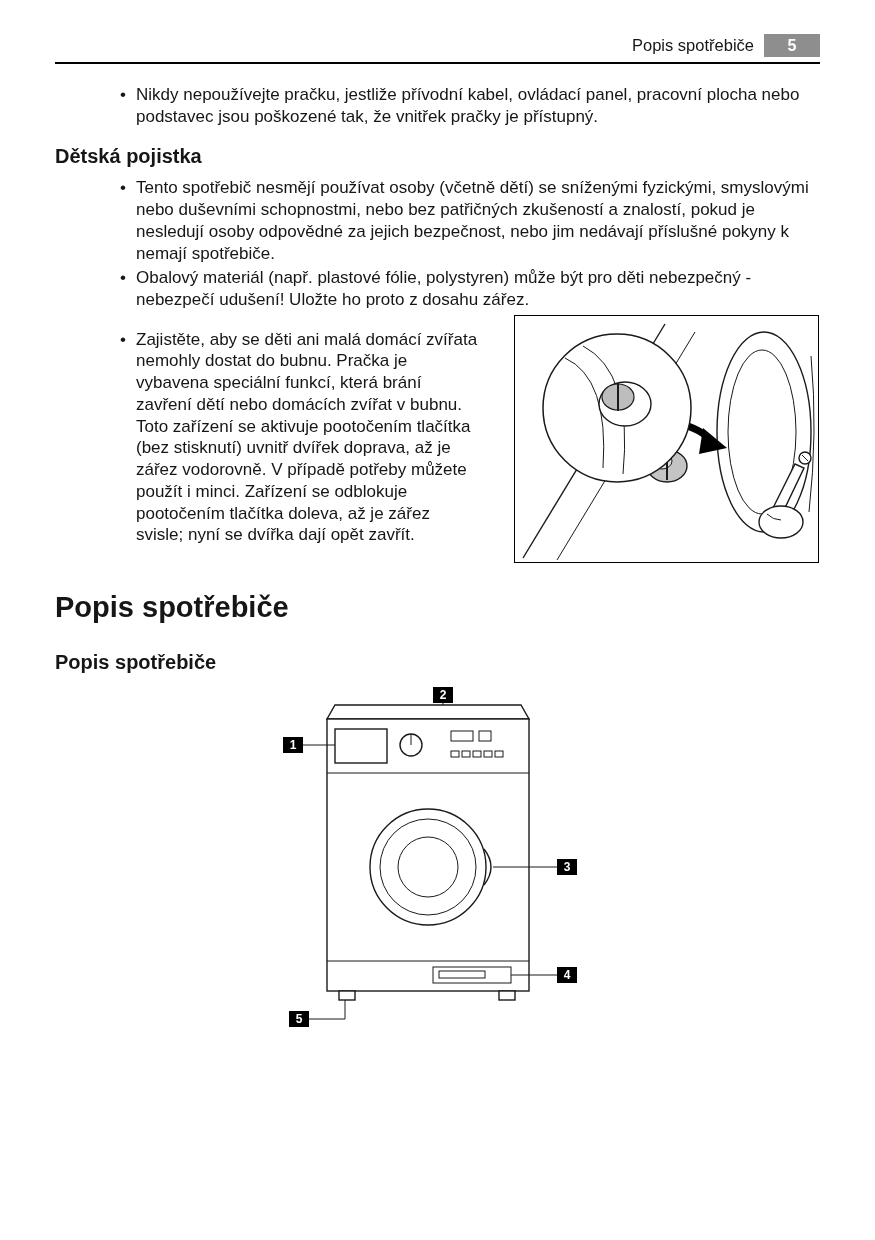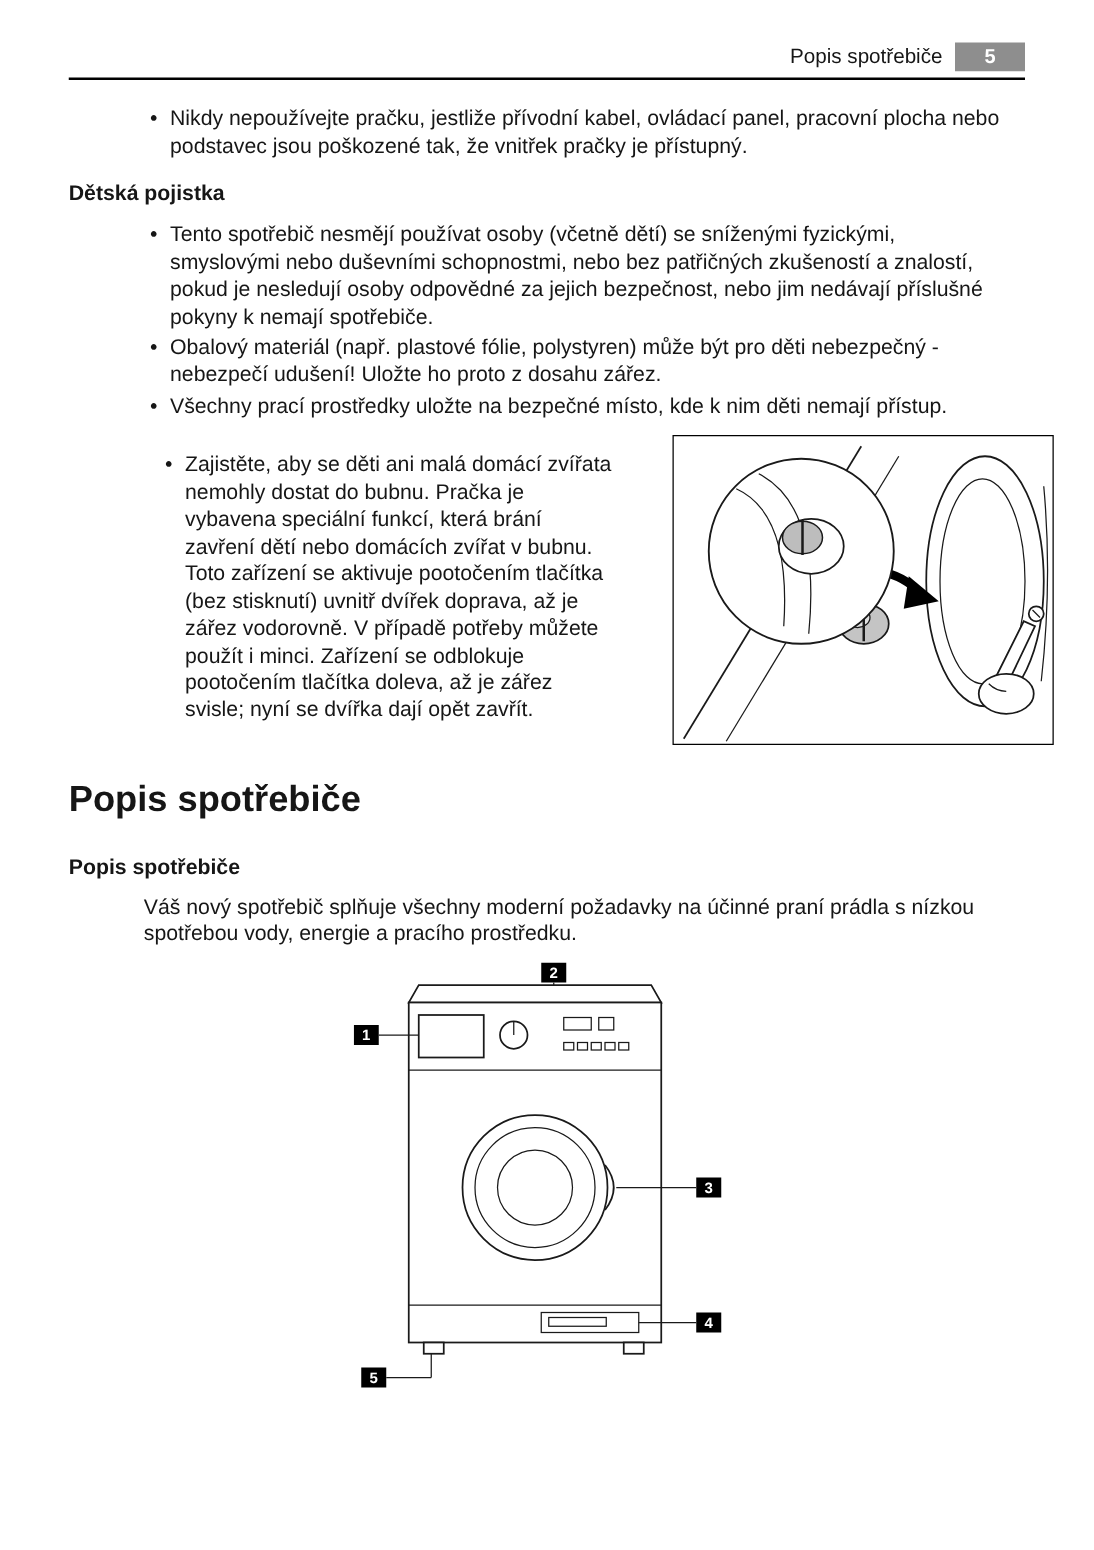"Nikdy nepoužívejte pračku, jestliže" ul { margin: 12px -> 0 }
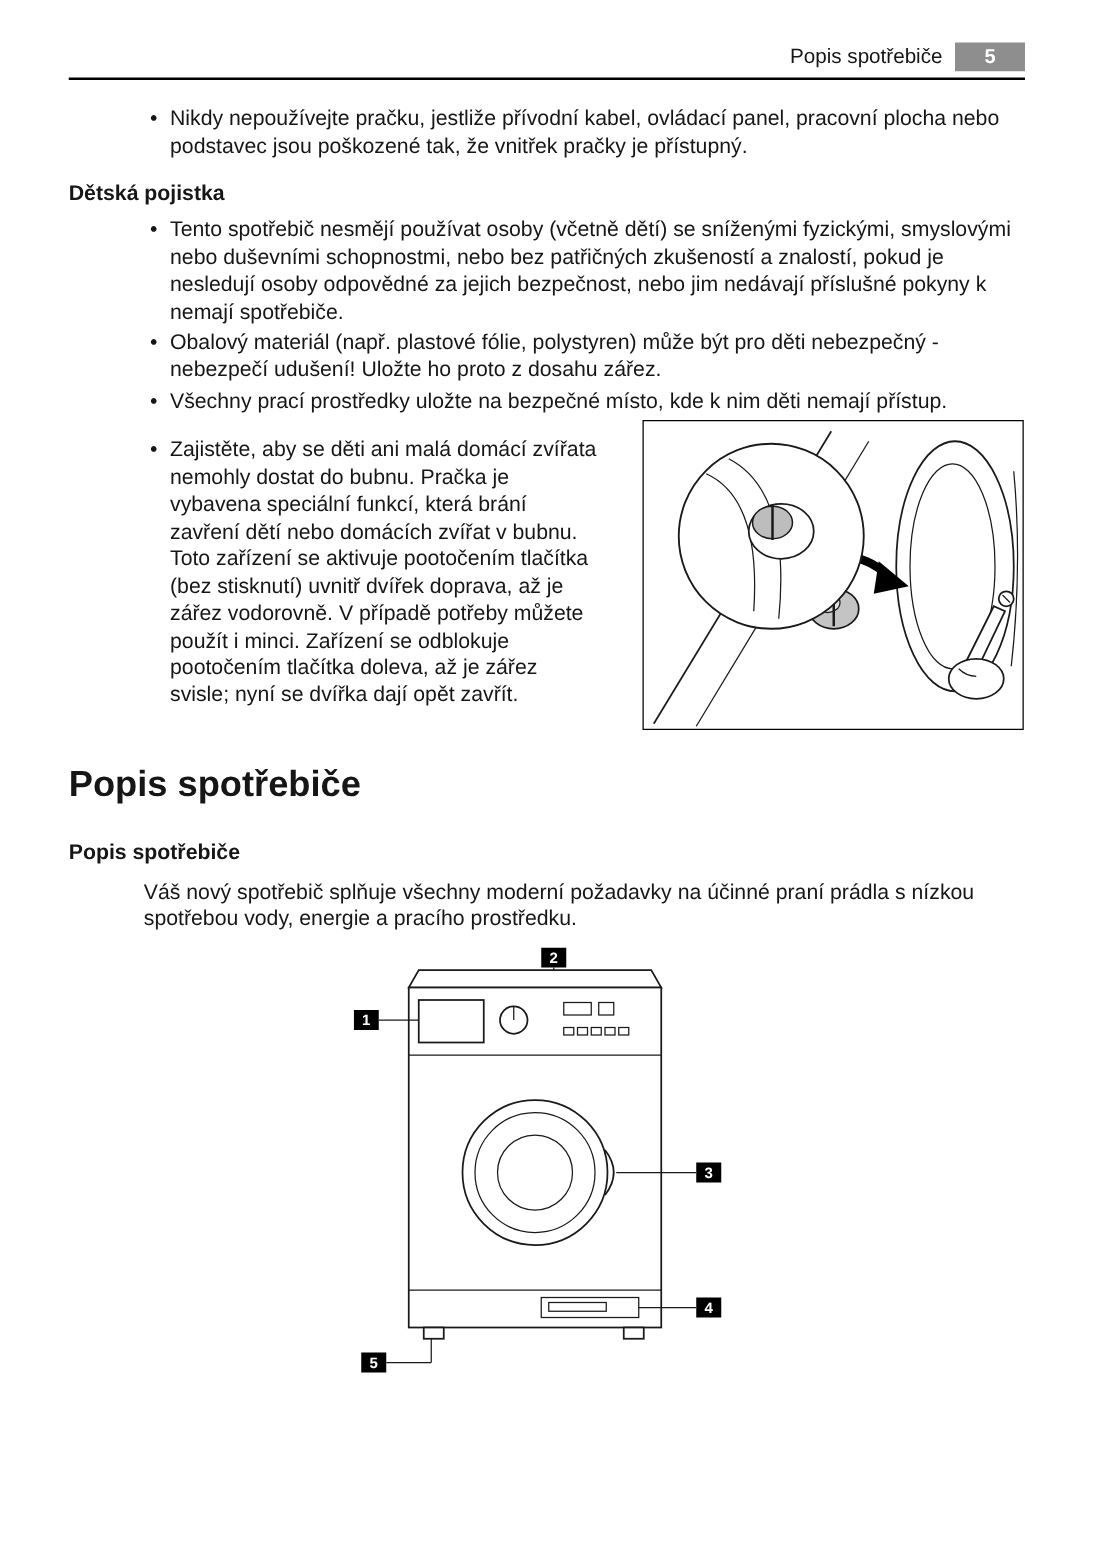"Dětská pojistka" h2 { font-size: 17px -> 20px }
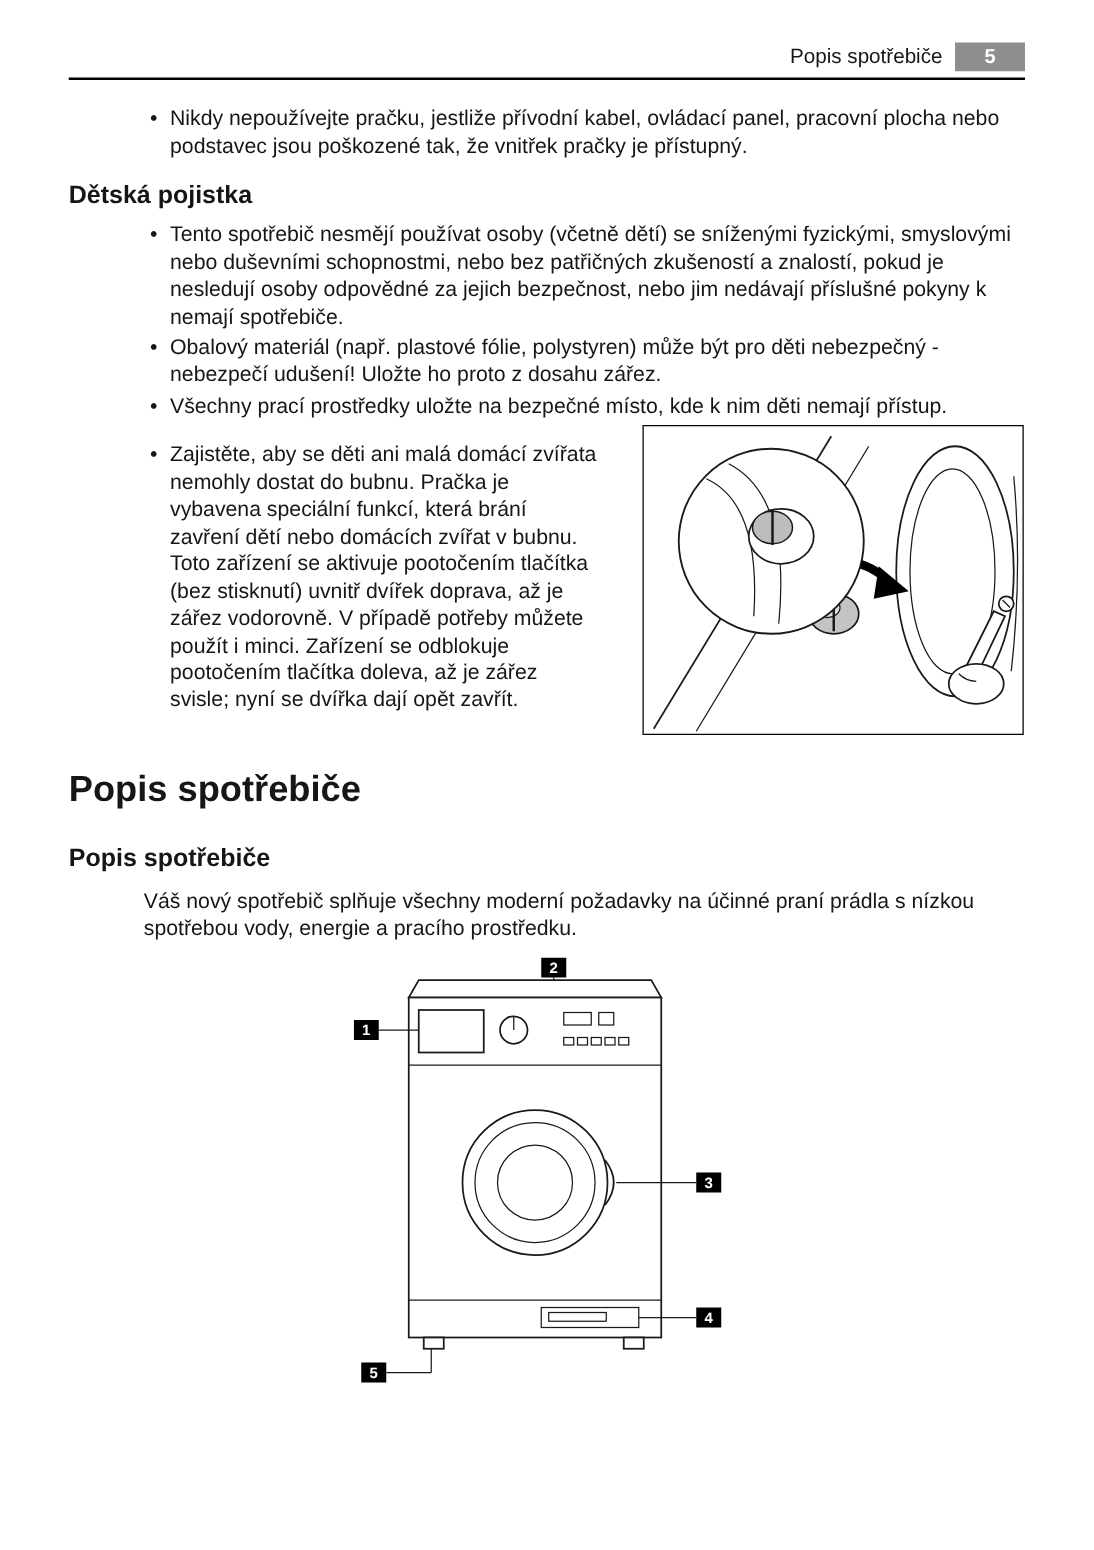"Všechny prací prostředky uložte na" li { html: <li>Všechny prací prostředky uložte na bezpečné místo, kde k nim děti nemají přístup.</li> -> none }
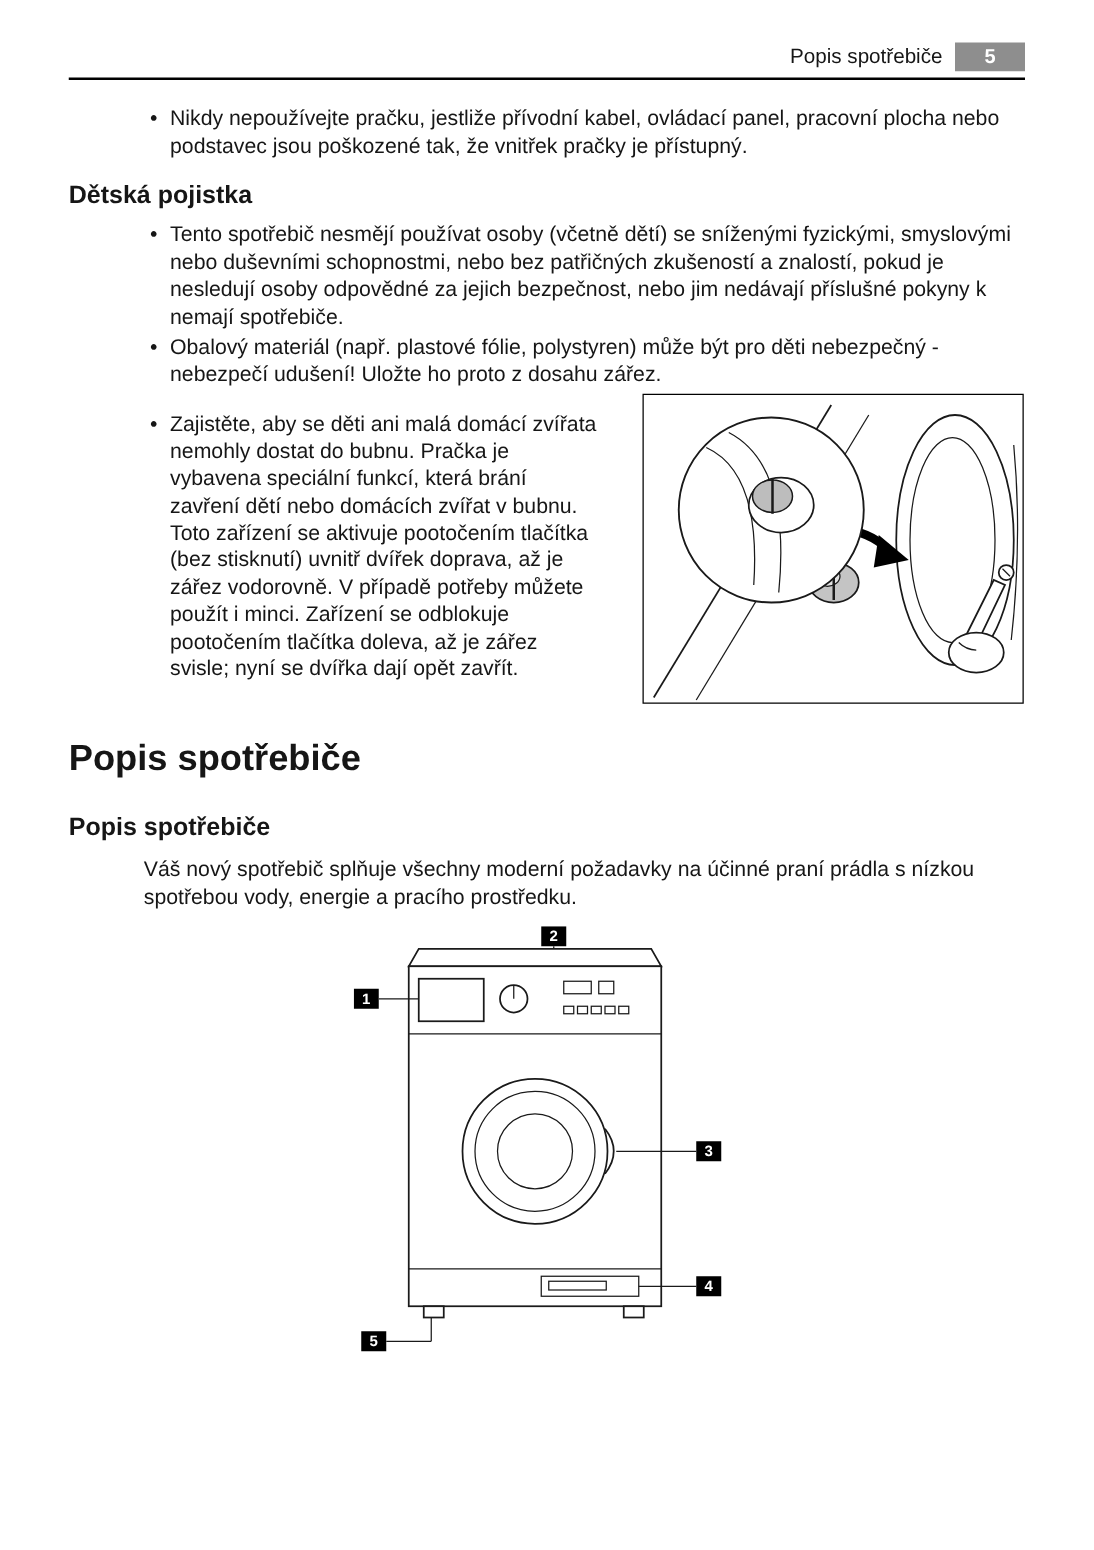"Váš nový spotřebič splňuje všechny" p { html: <p>Váš nový spotřebič splňuje všechny moderní požadavky na účinné praní prádla s nízkou spotřebou vody, energie a pracího prostředku.</p> -> none }
